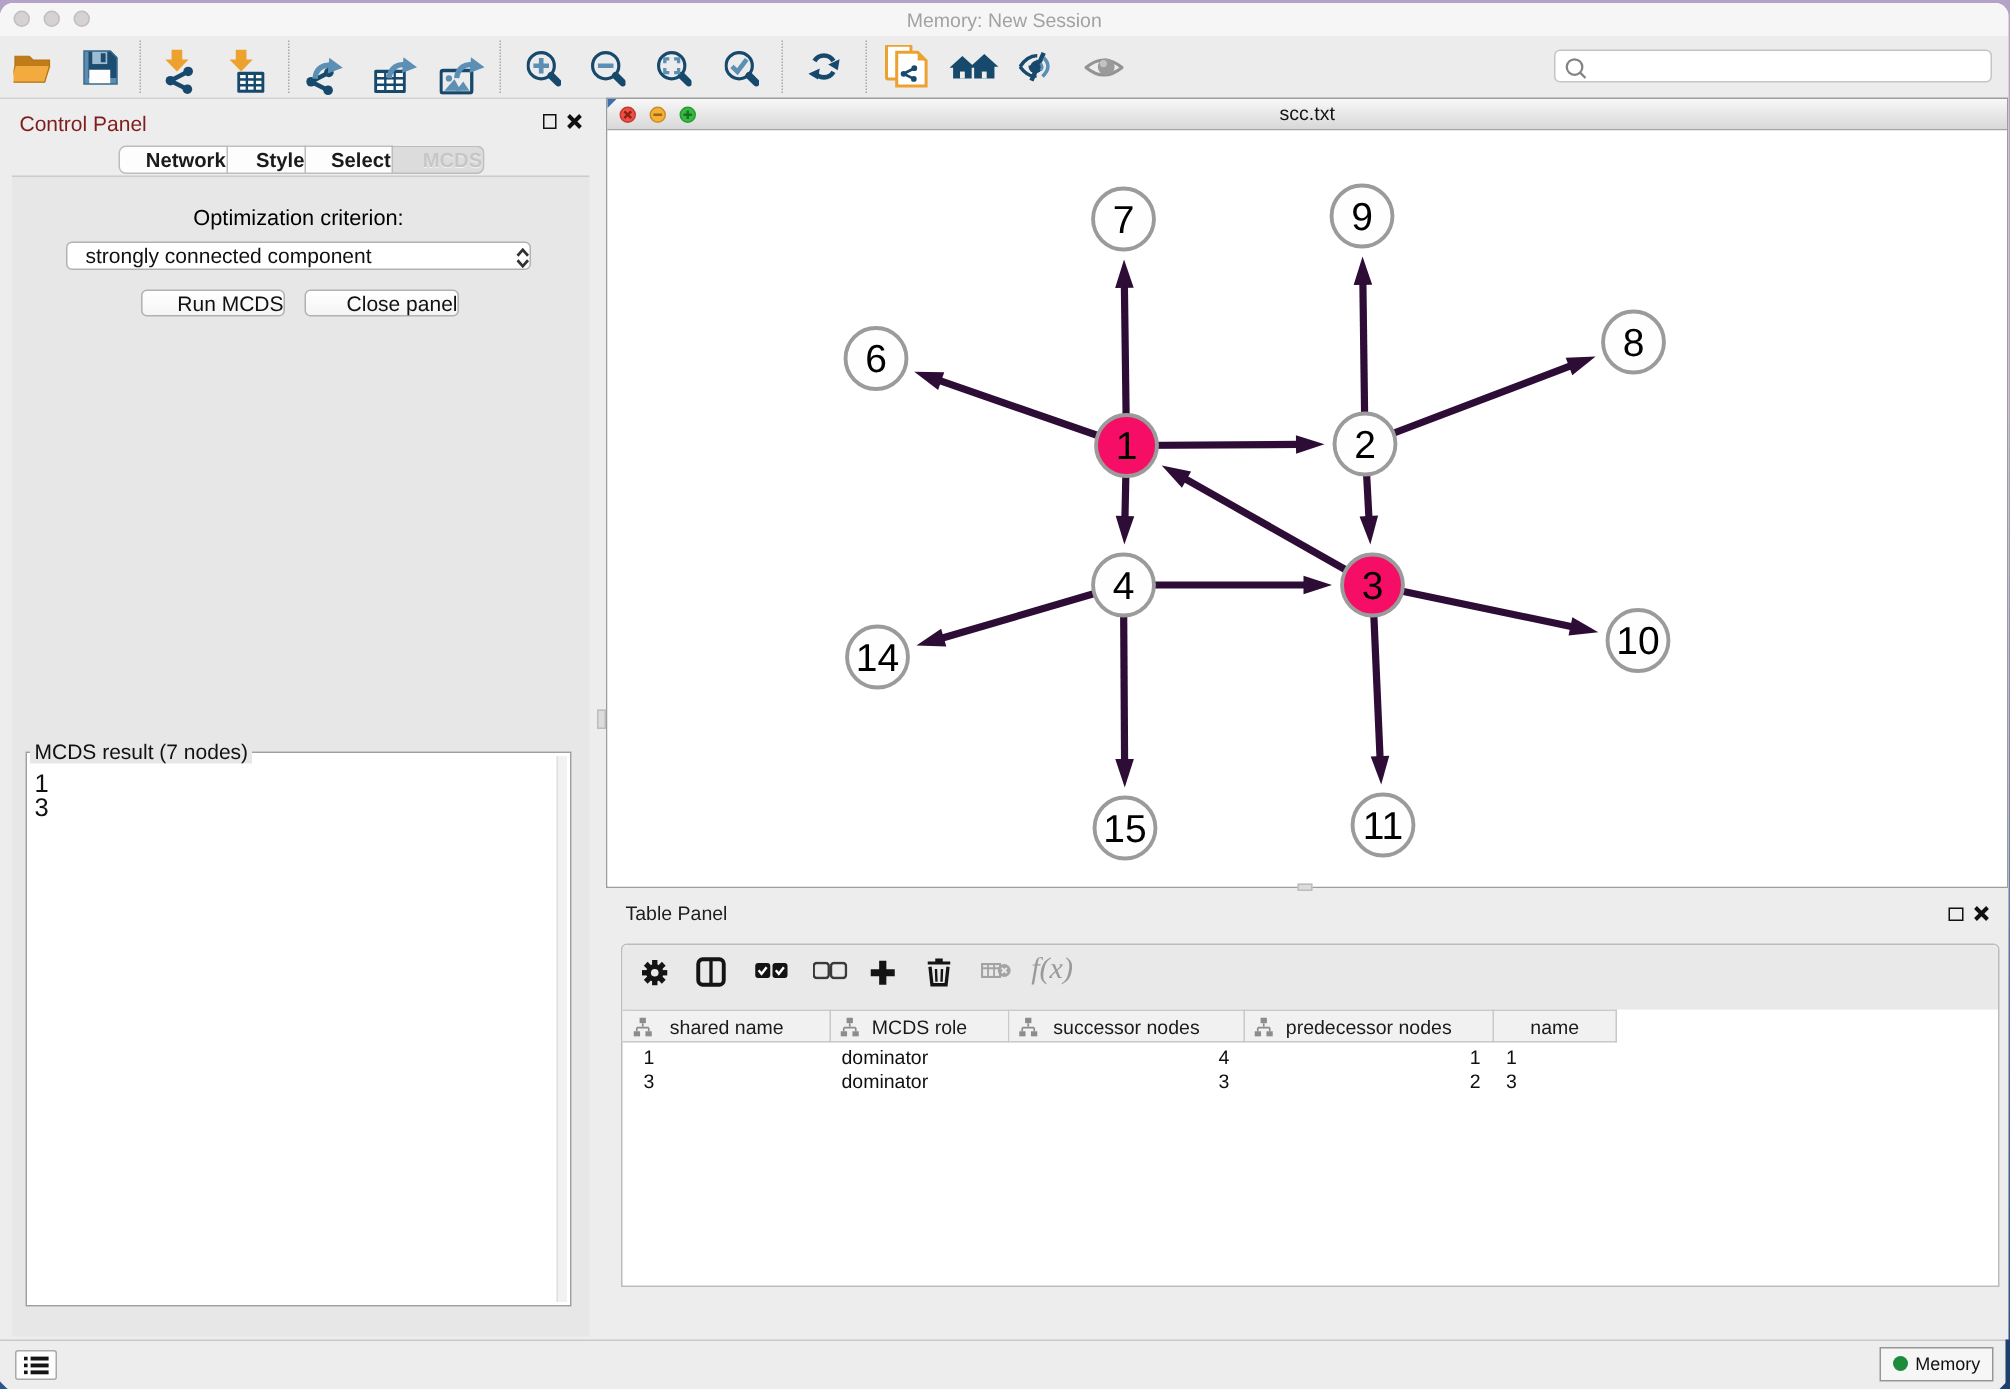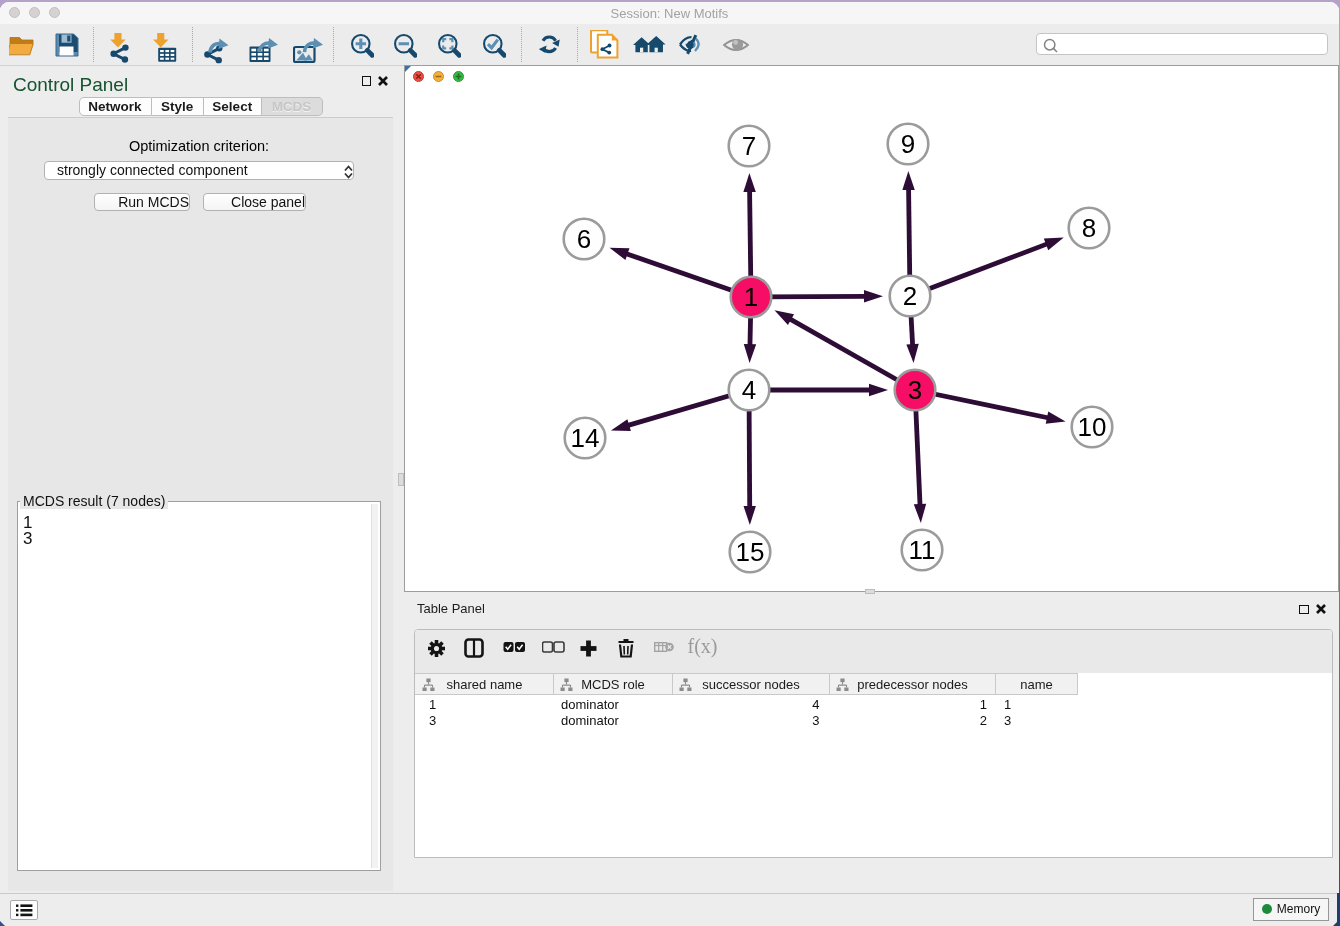"Session: New Motifs" div { text: Session: New Motifs -> Memory: New Session }
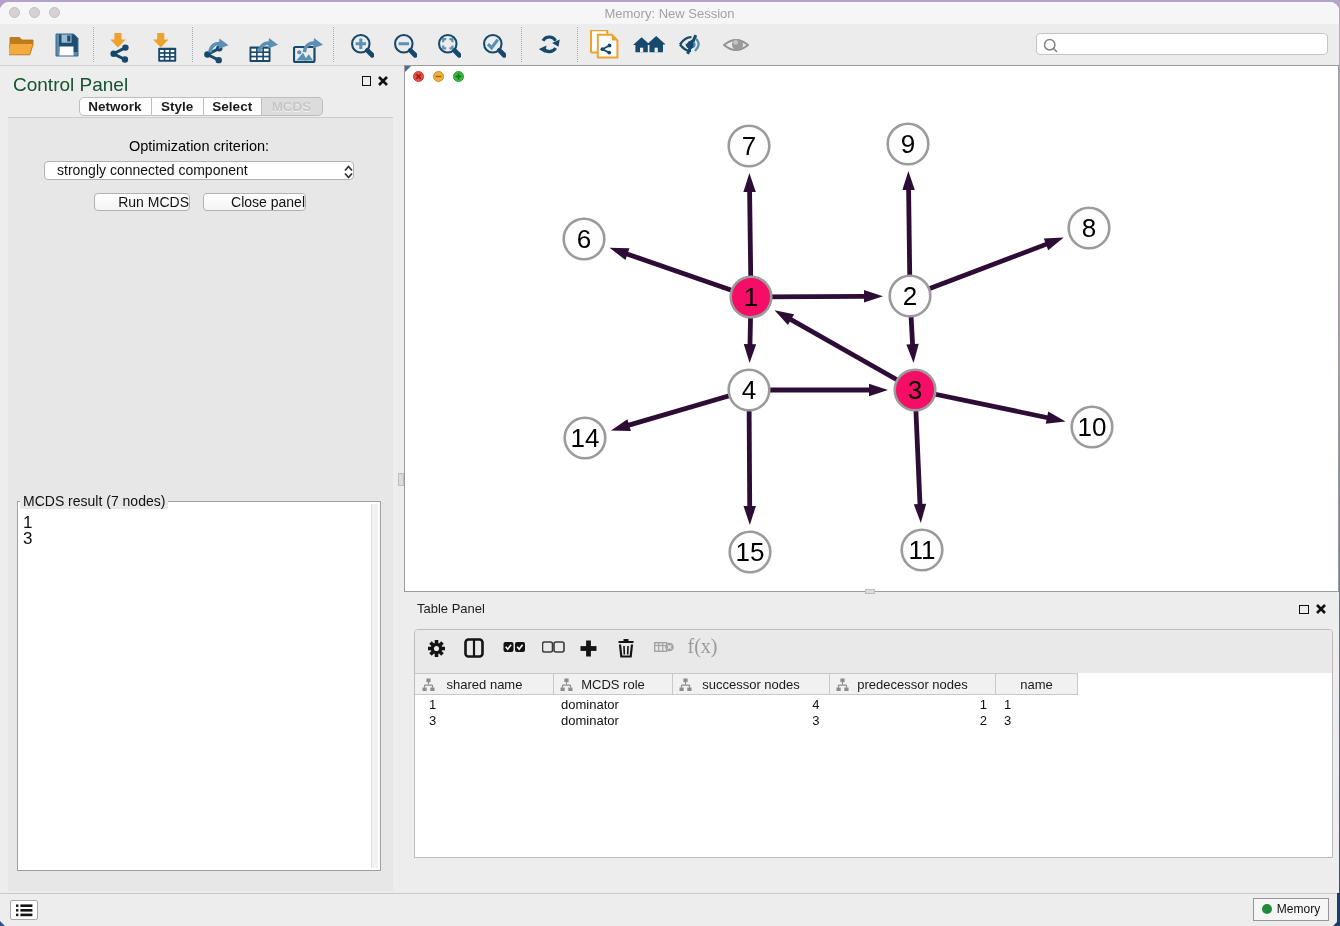"Control Panel" #cp-title { color: #14532d -> #7f1d1d; font-size: 19px -> 14px }
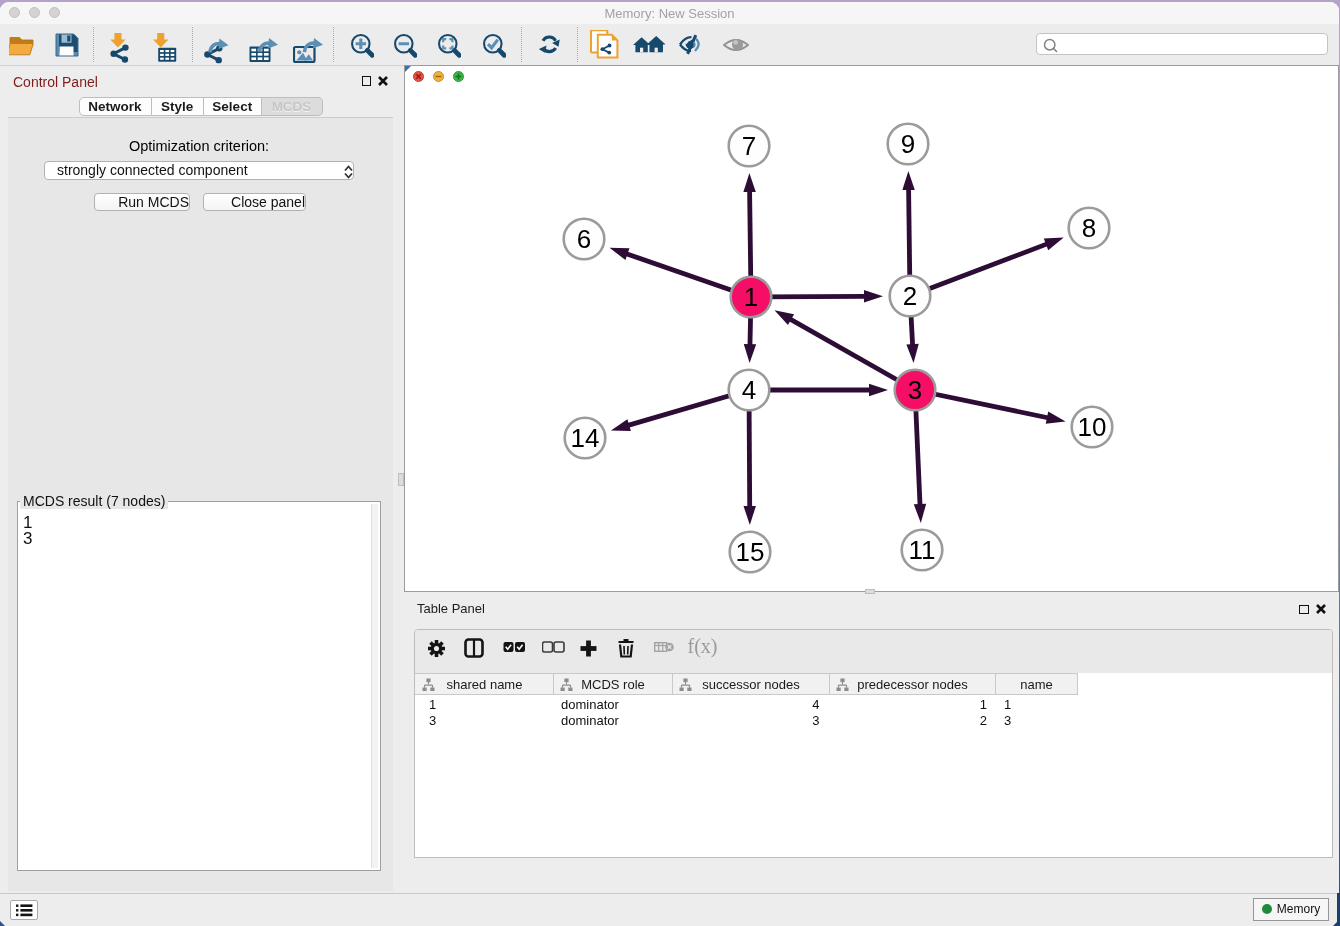"scc.txt" div { html: none -> <div>scc.txt</div> }
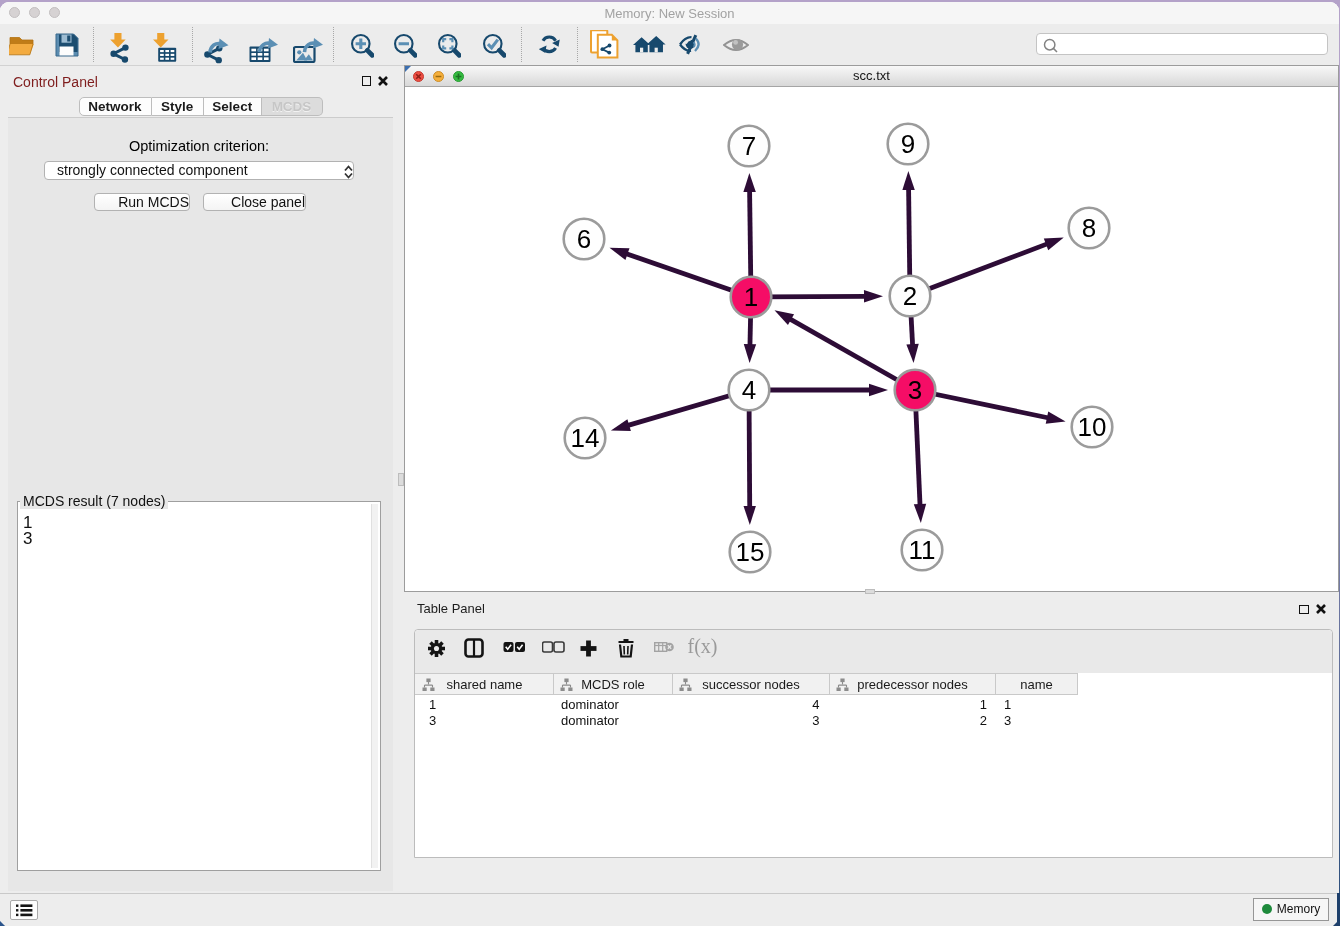"Network" .tab { text-align: center -> right }
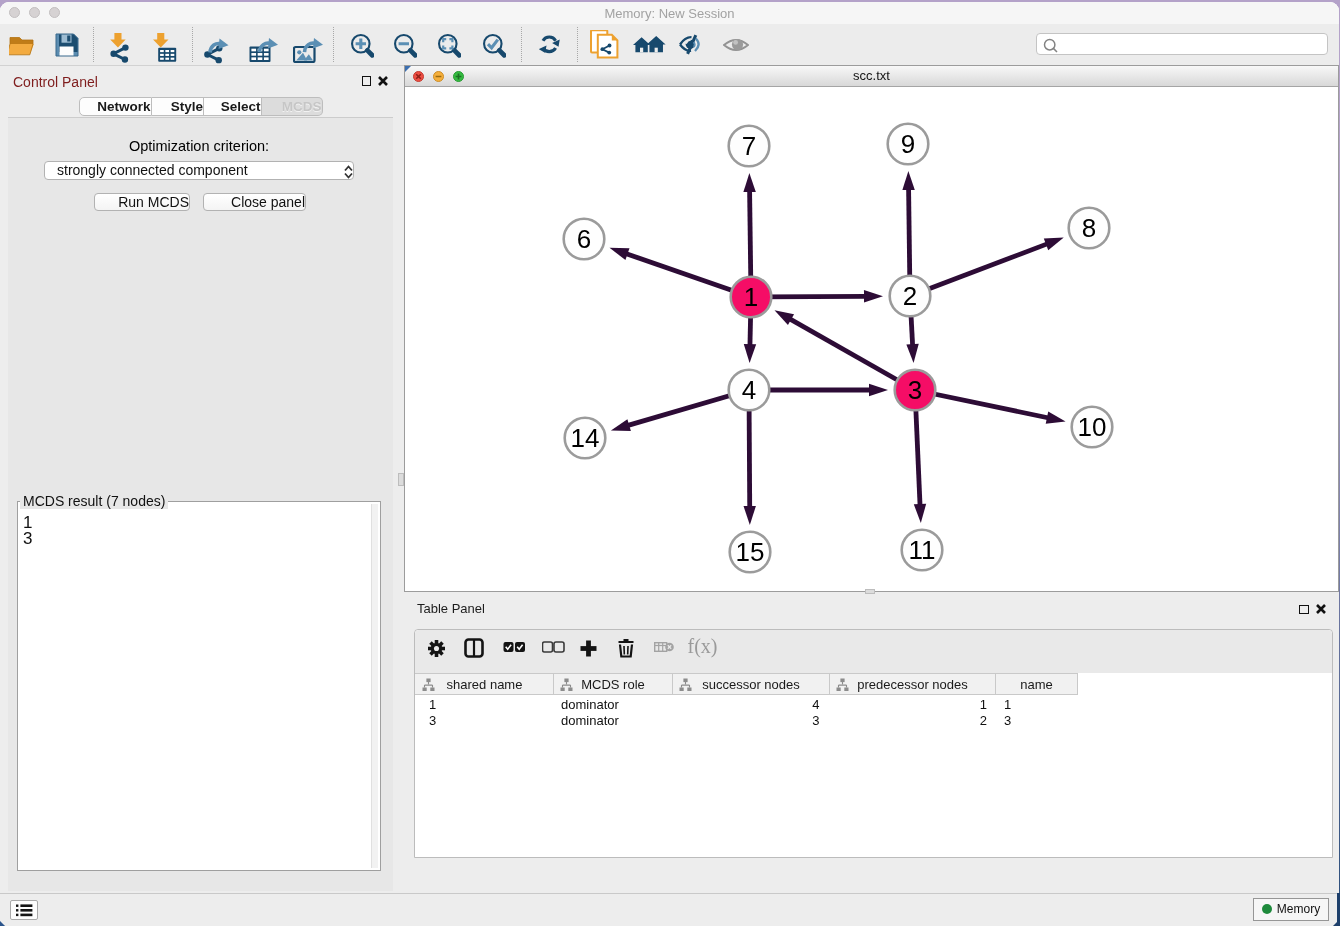"f(x)" .fx { font-style: none -> italic }
